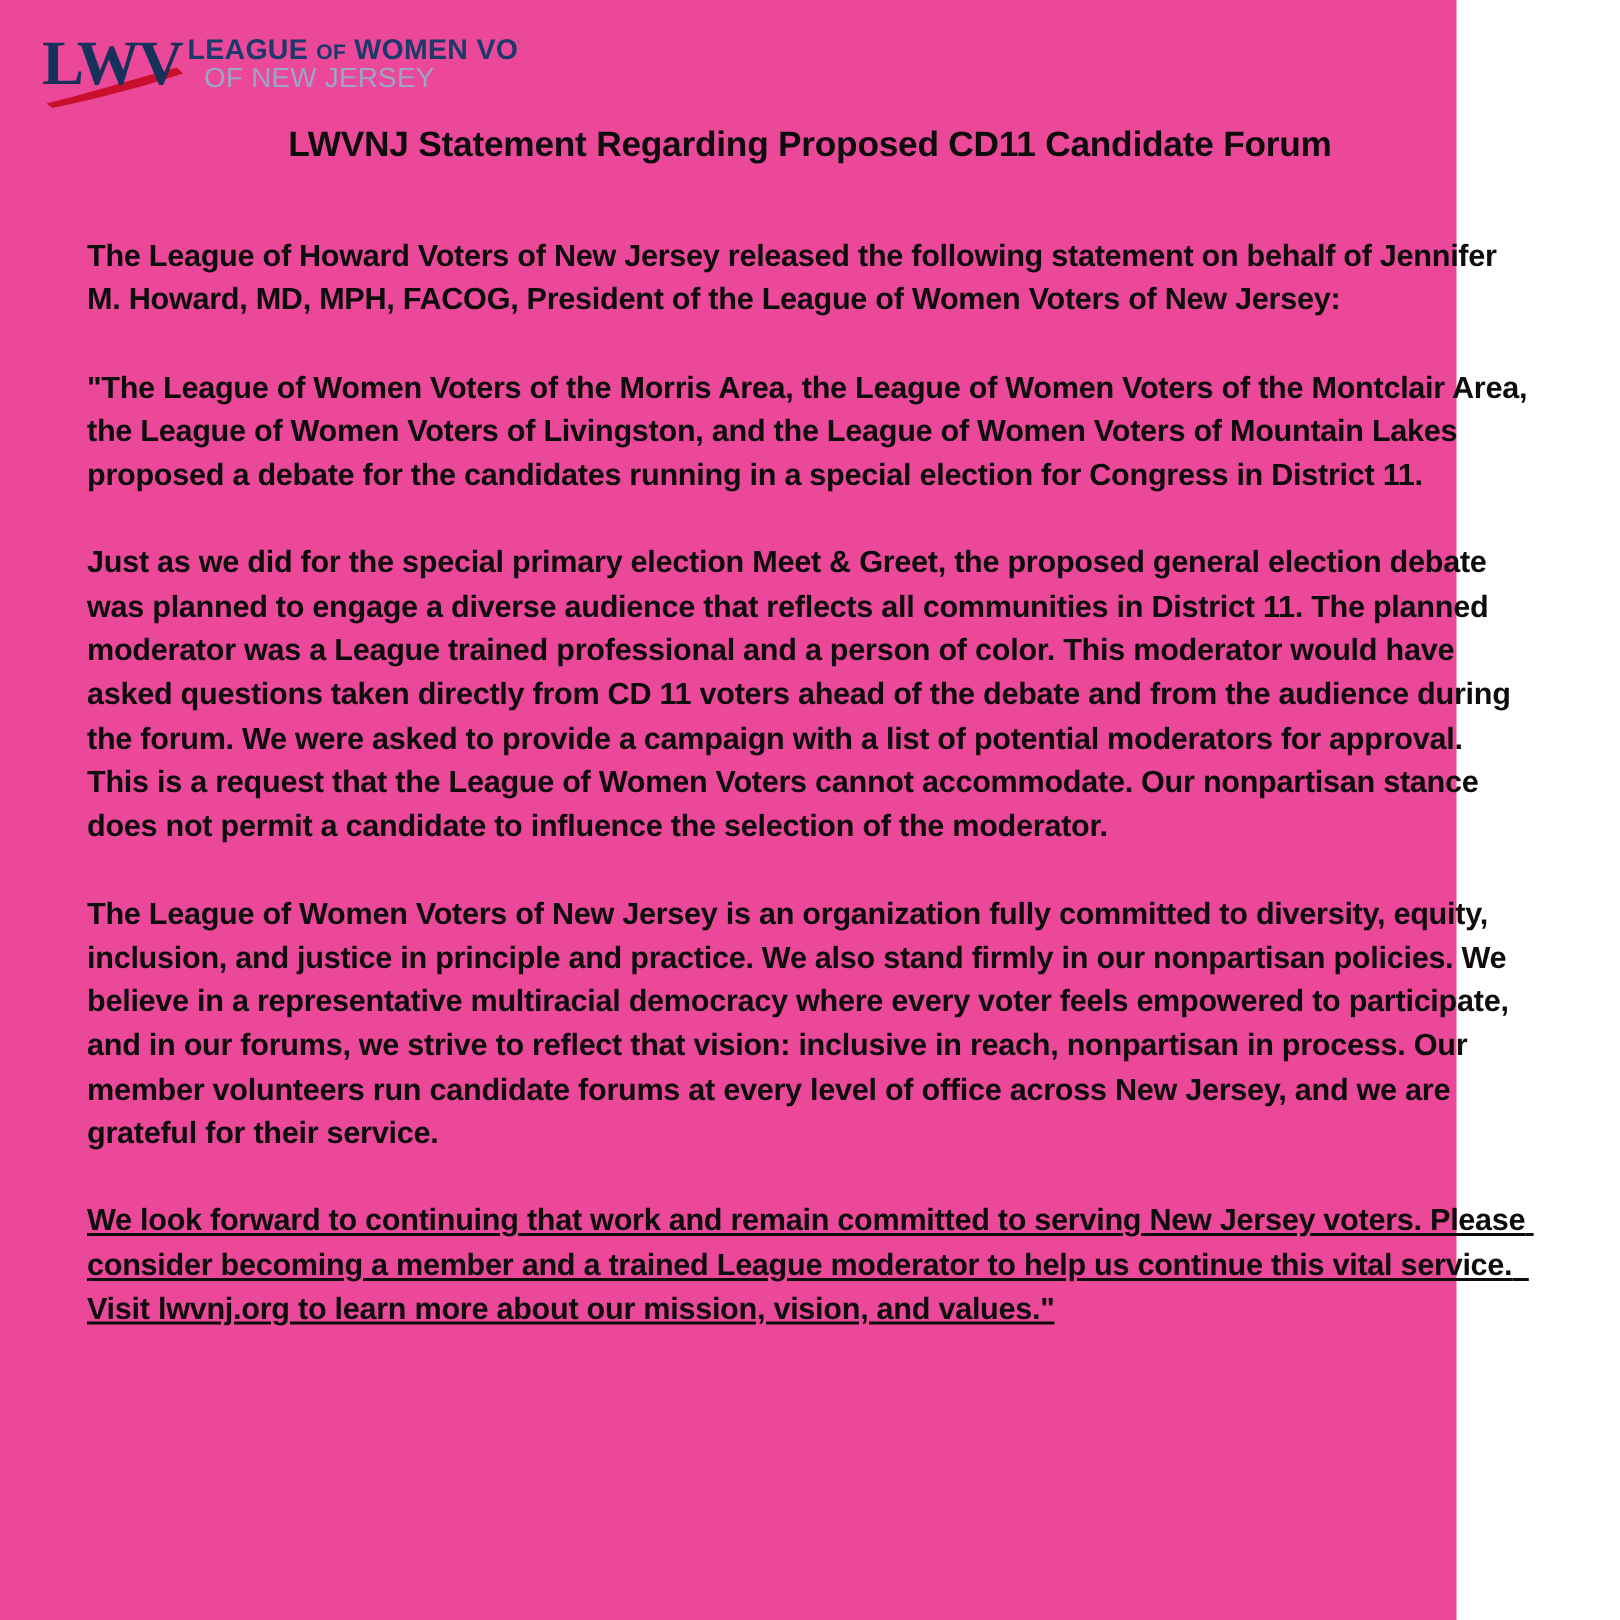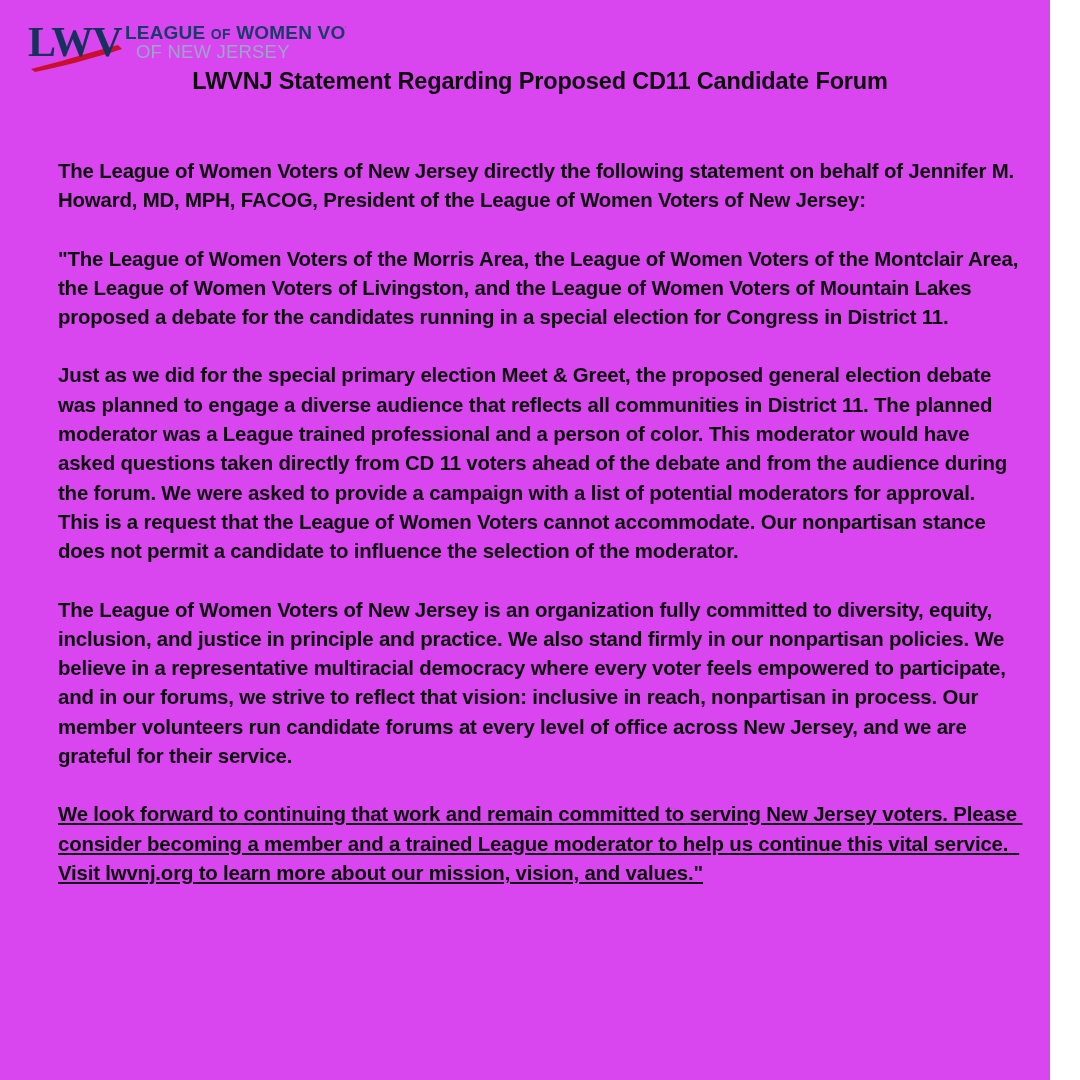"LWV" .page { background: #d946ef -> #ec4899; width: 1050px -> 971px }
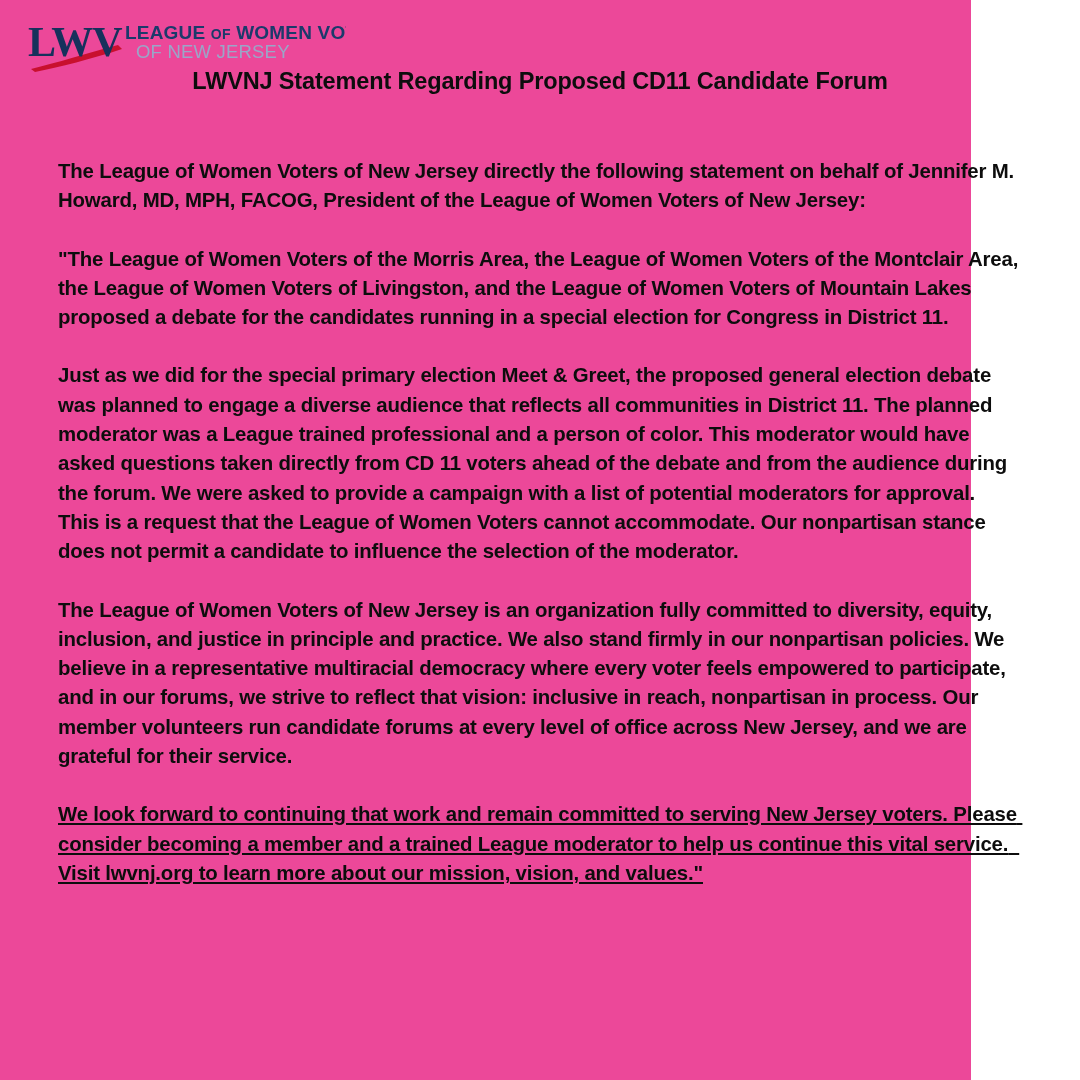"LWVNJ Statement Regarding Proposed CD11" .title-line { margin-top: none -> 15px }
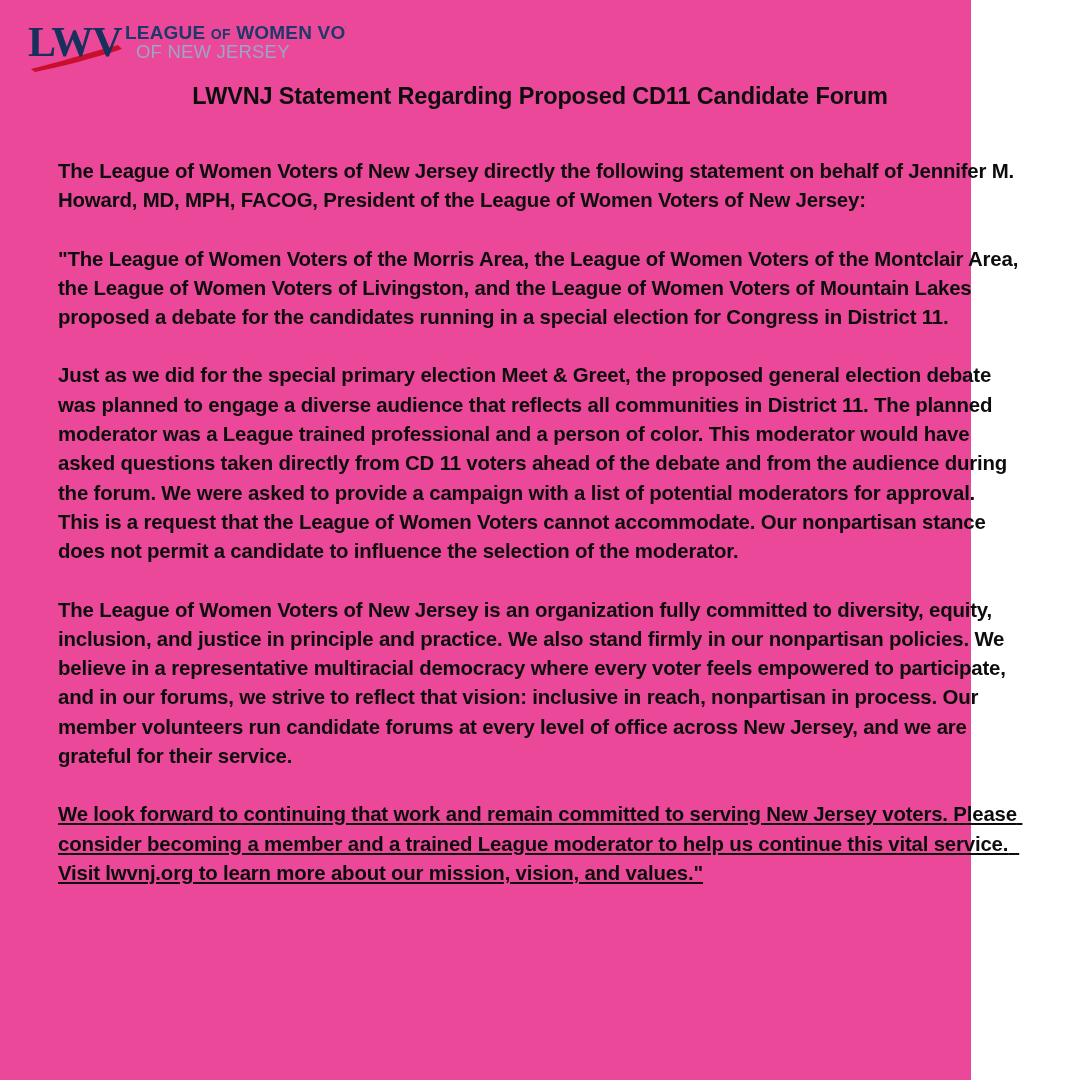"The League of Women Voters of New Jersey directly" p.para { text: Women Voters of New Jersey directly -> Howard Voters of New Jersey released }
